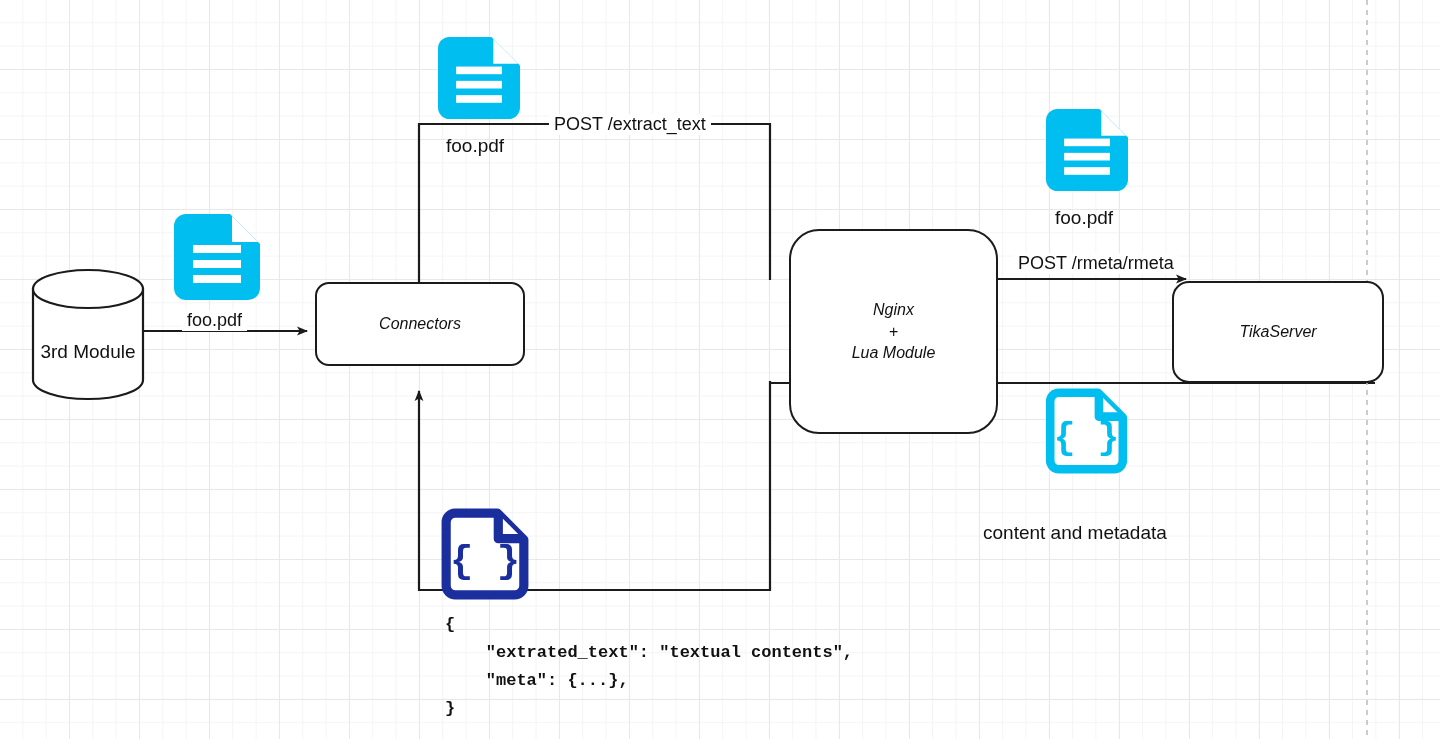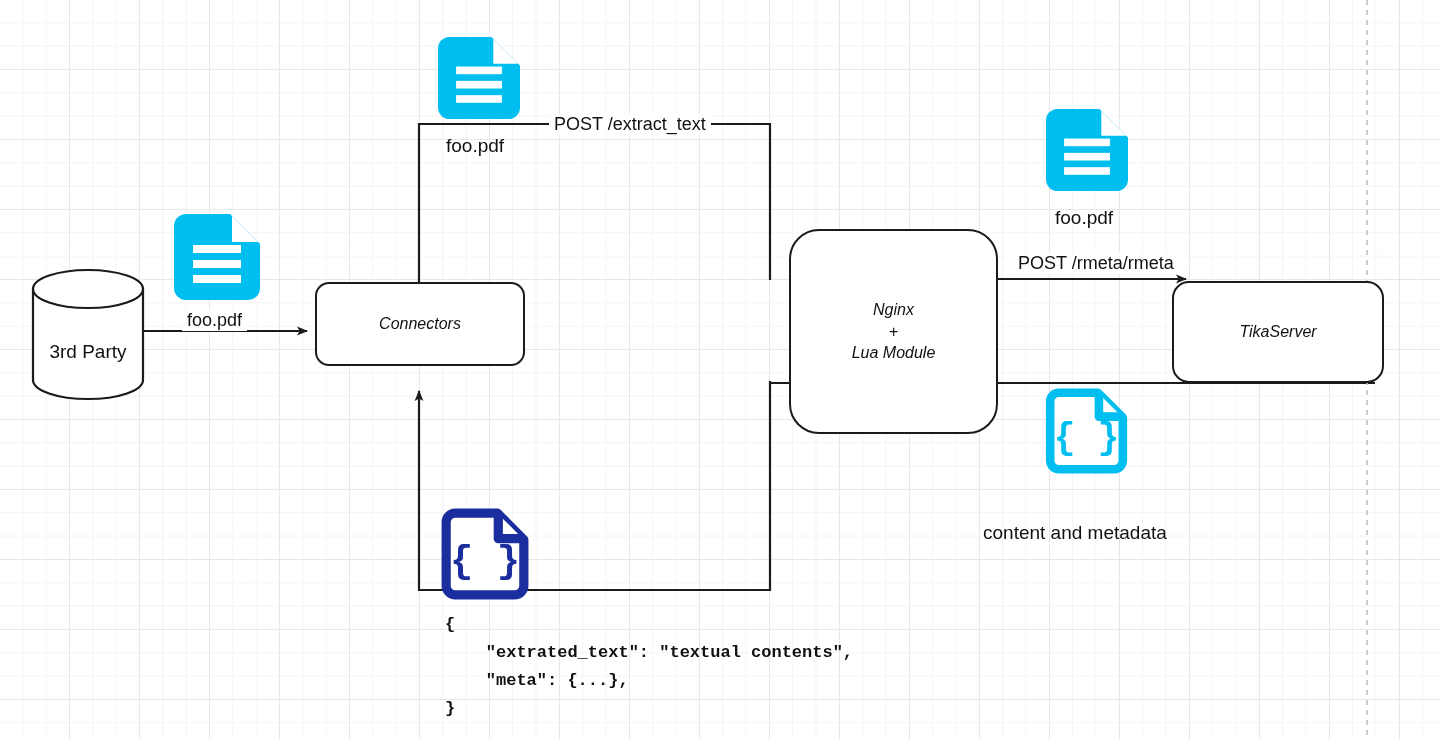"3rd Party" div.cyl-label { text: Party -> Module }
